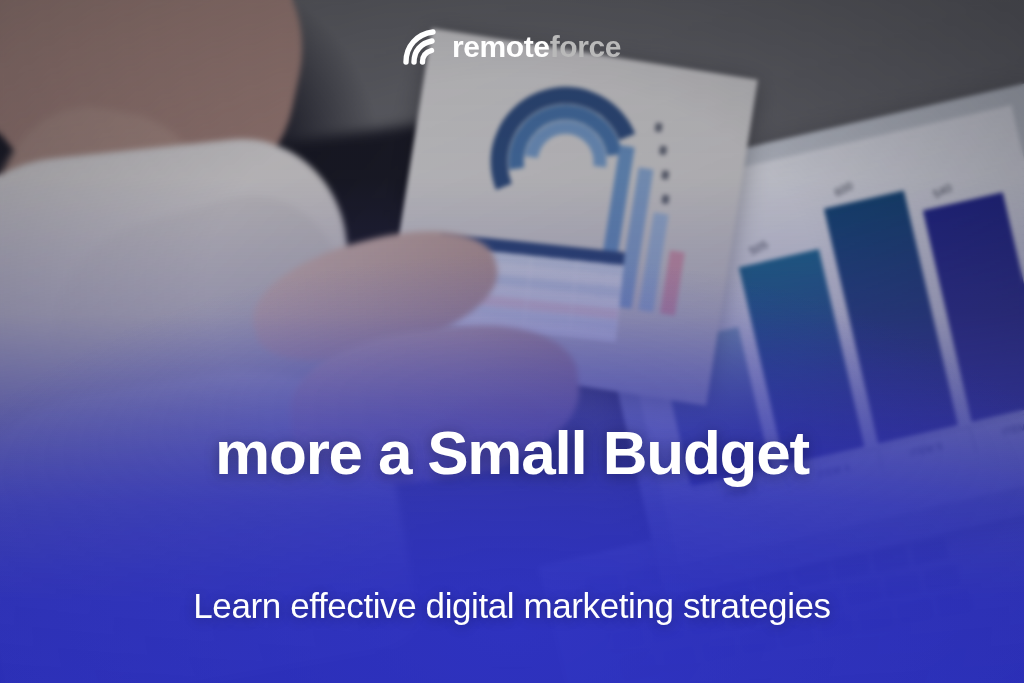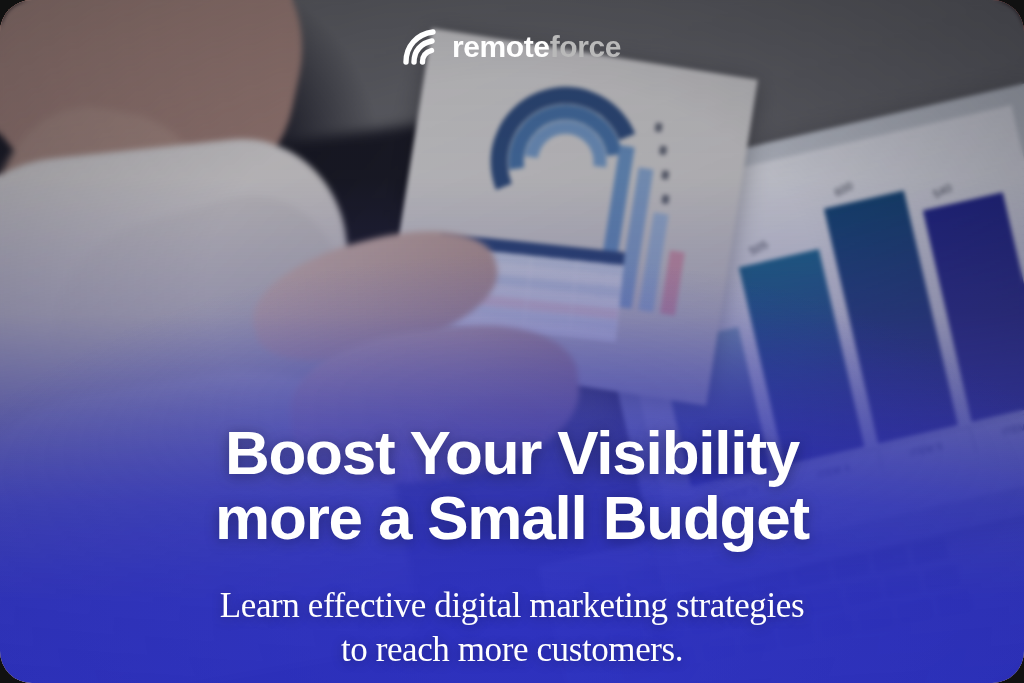"remoteforce" .stage { border-radius: 32px -> none }
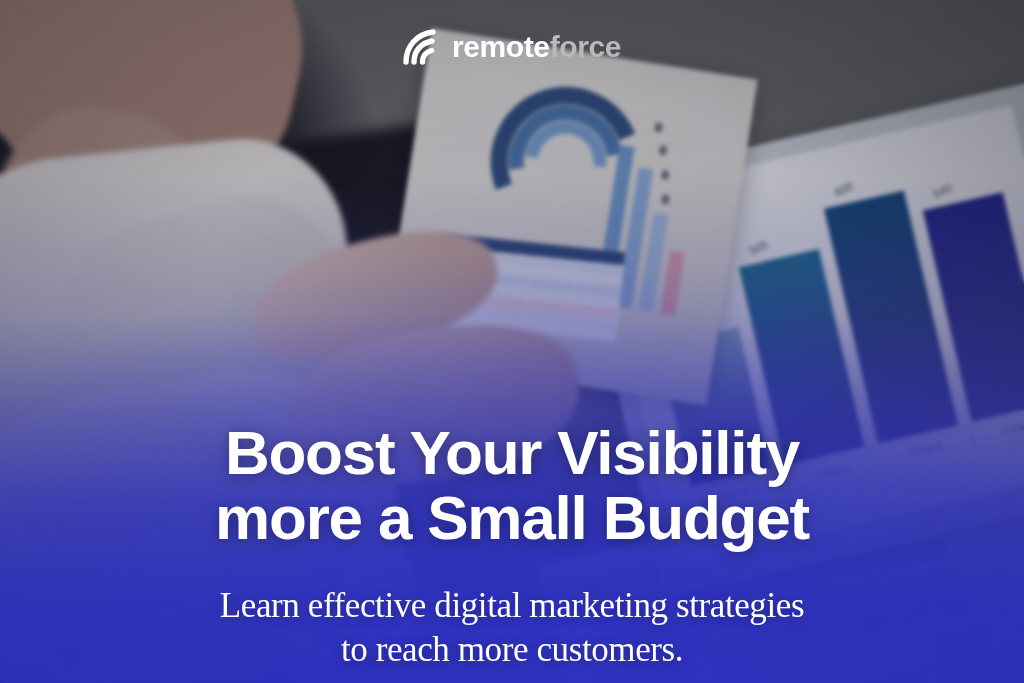"Boost Your Visibility" span.ln { html: <span>Boost Your Visibility</span> -> none }
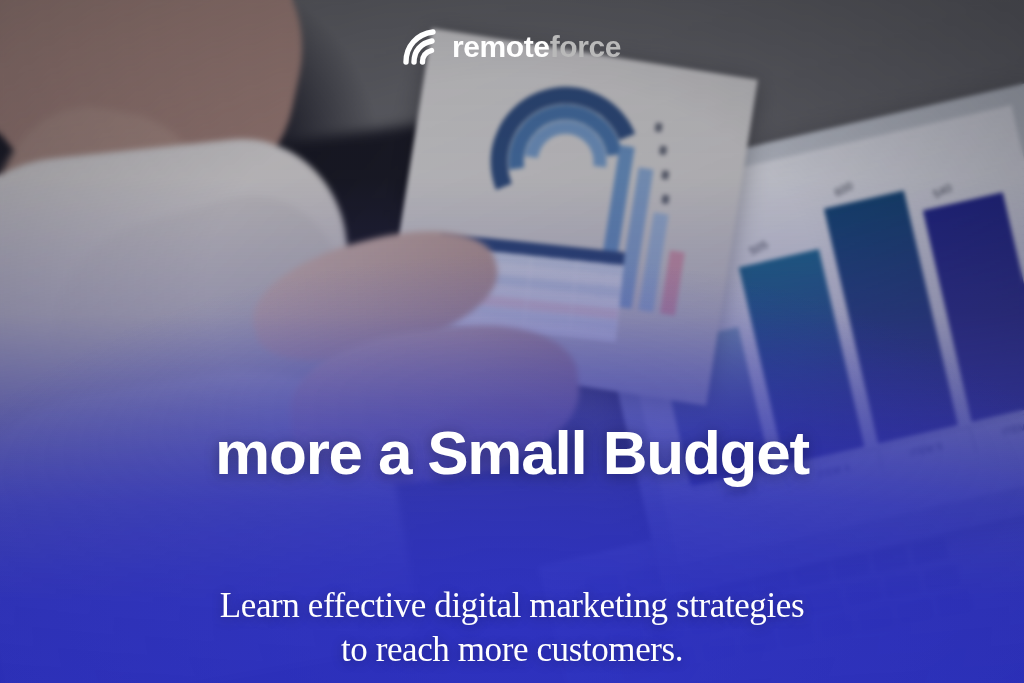"Learn effective digital marketing" .subhead .ln { font-family: Liberation Serif, serif -> none }
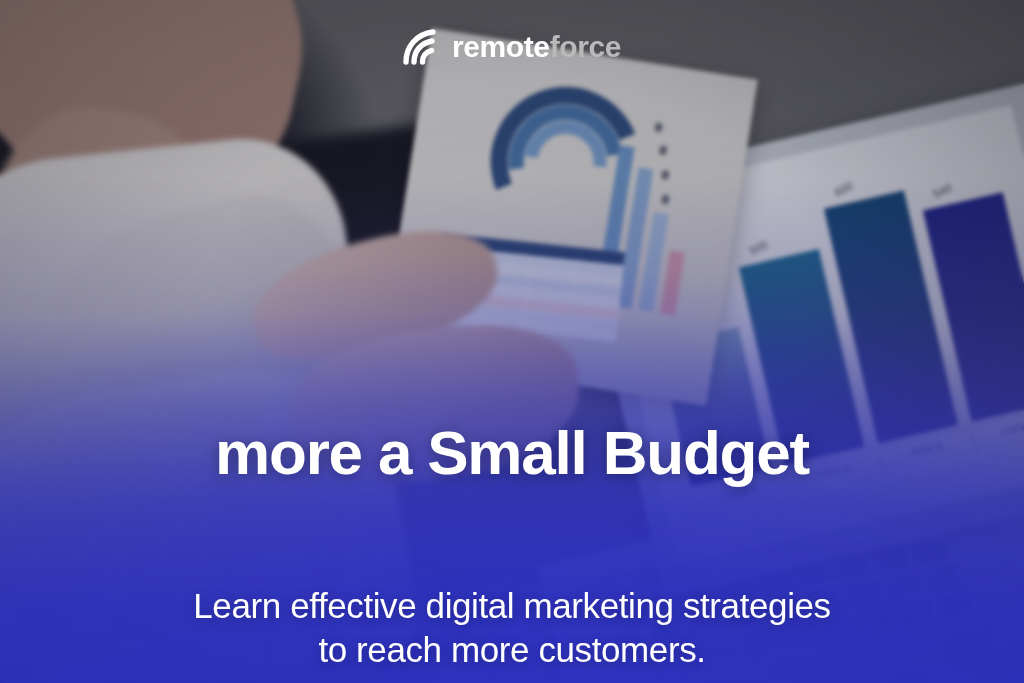"to reach more customers." span.ln { html: <span>to reach more customers.</span> -> none }
